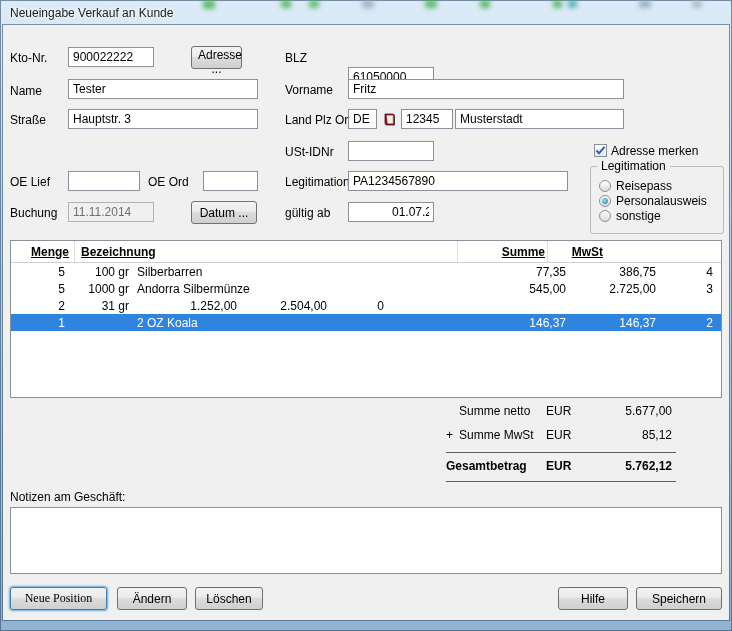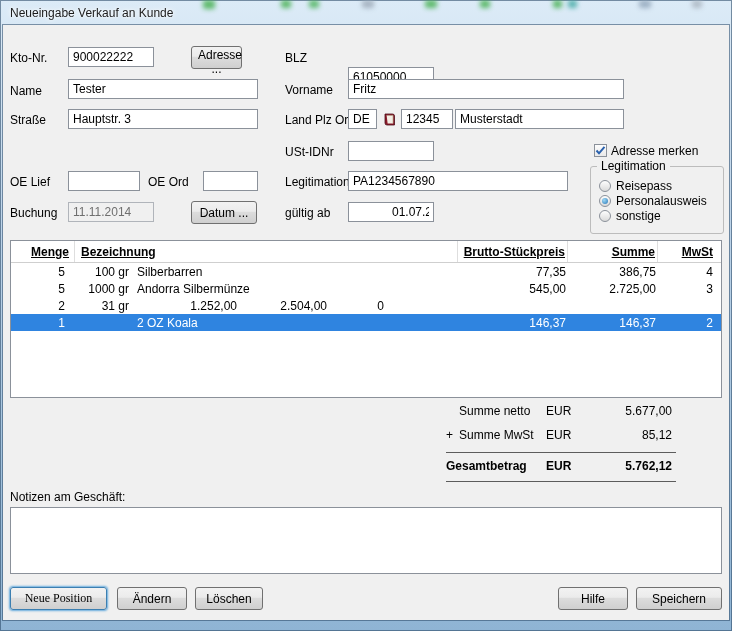"Brutto-Stückpreis" div.hcell { html: <div>Brutto-Stückpreis</div> -> none }
